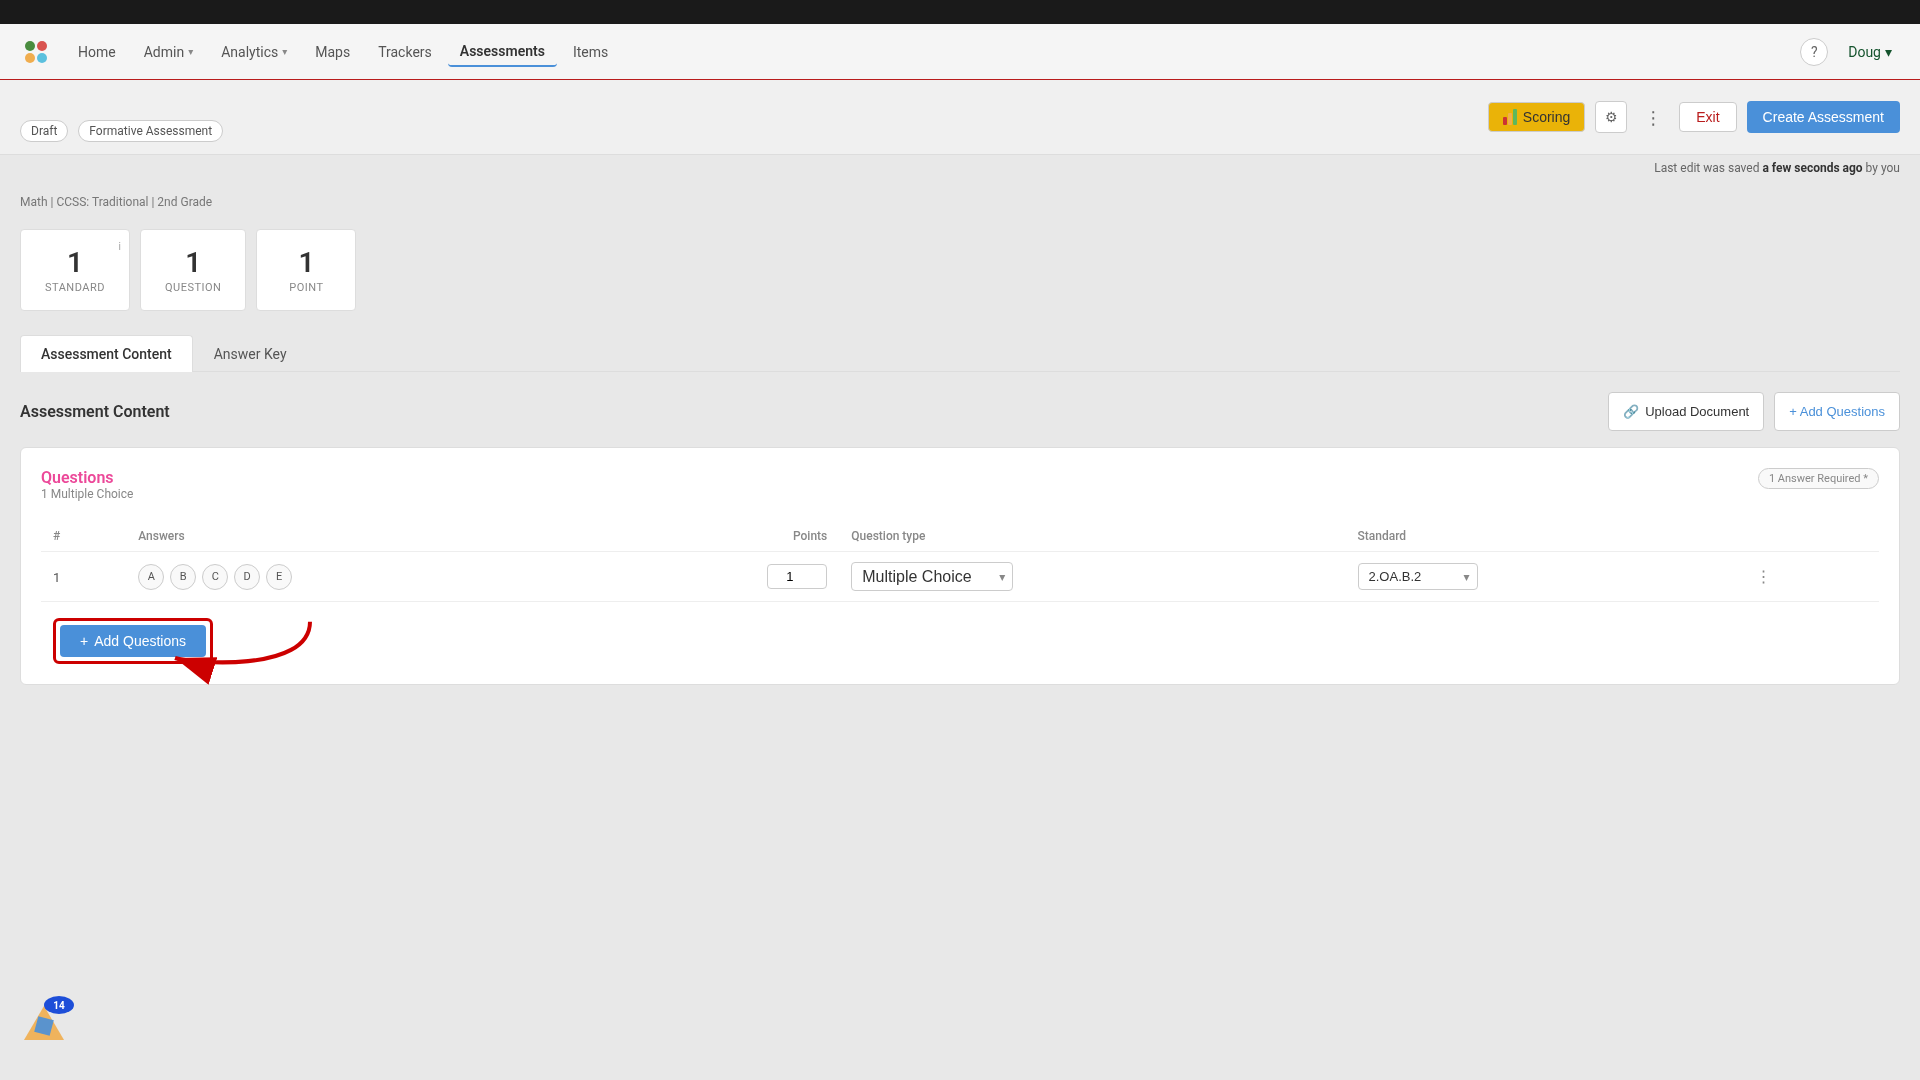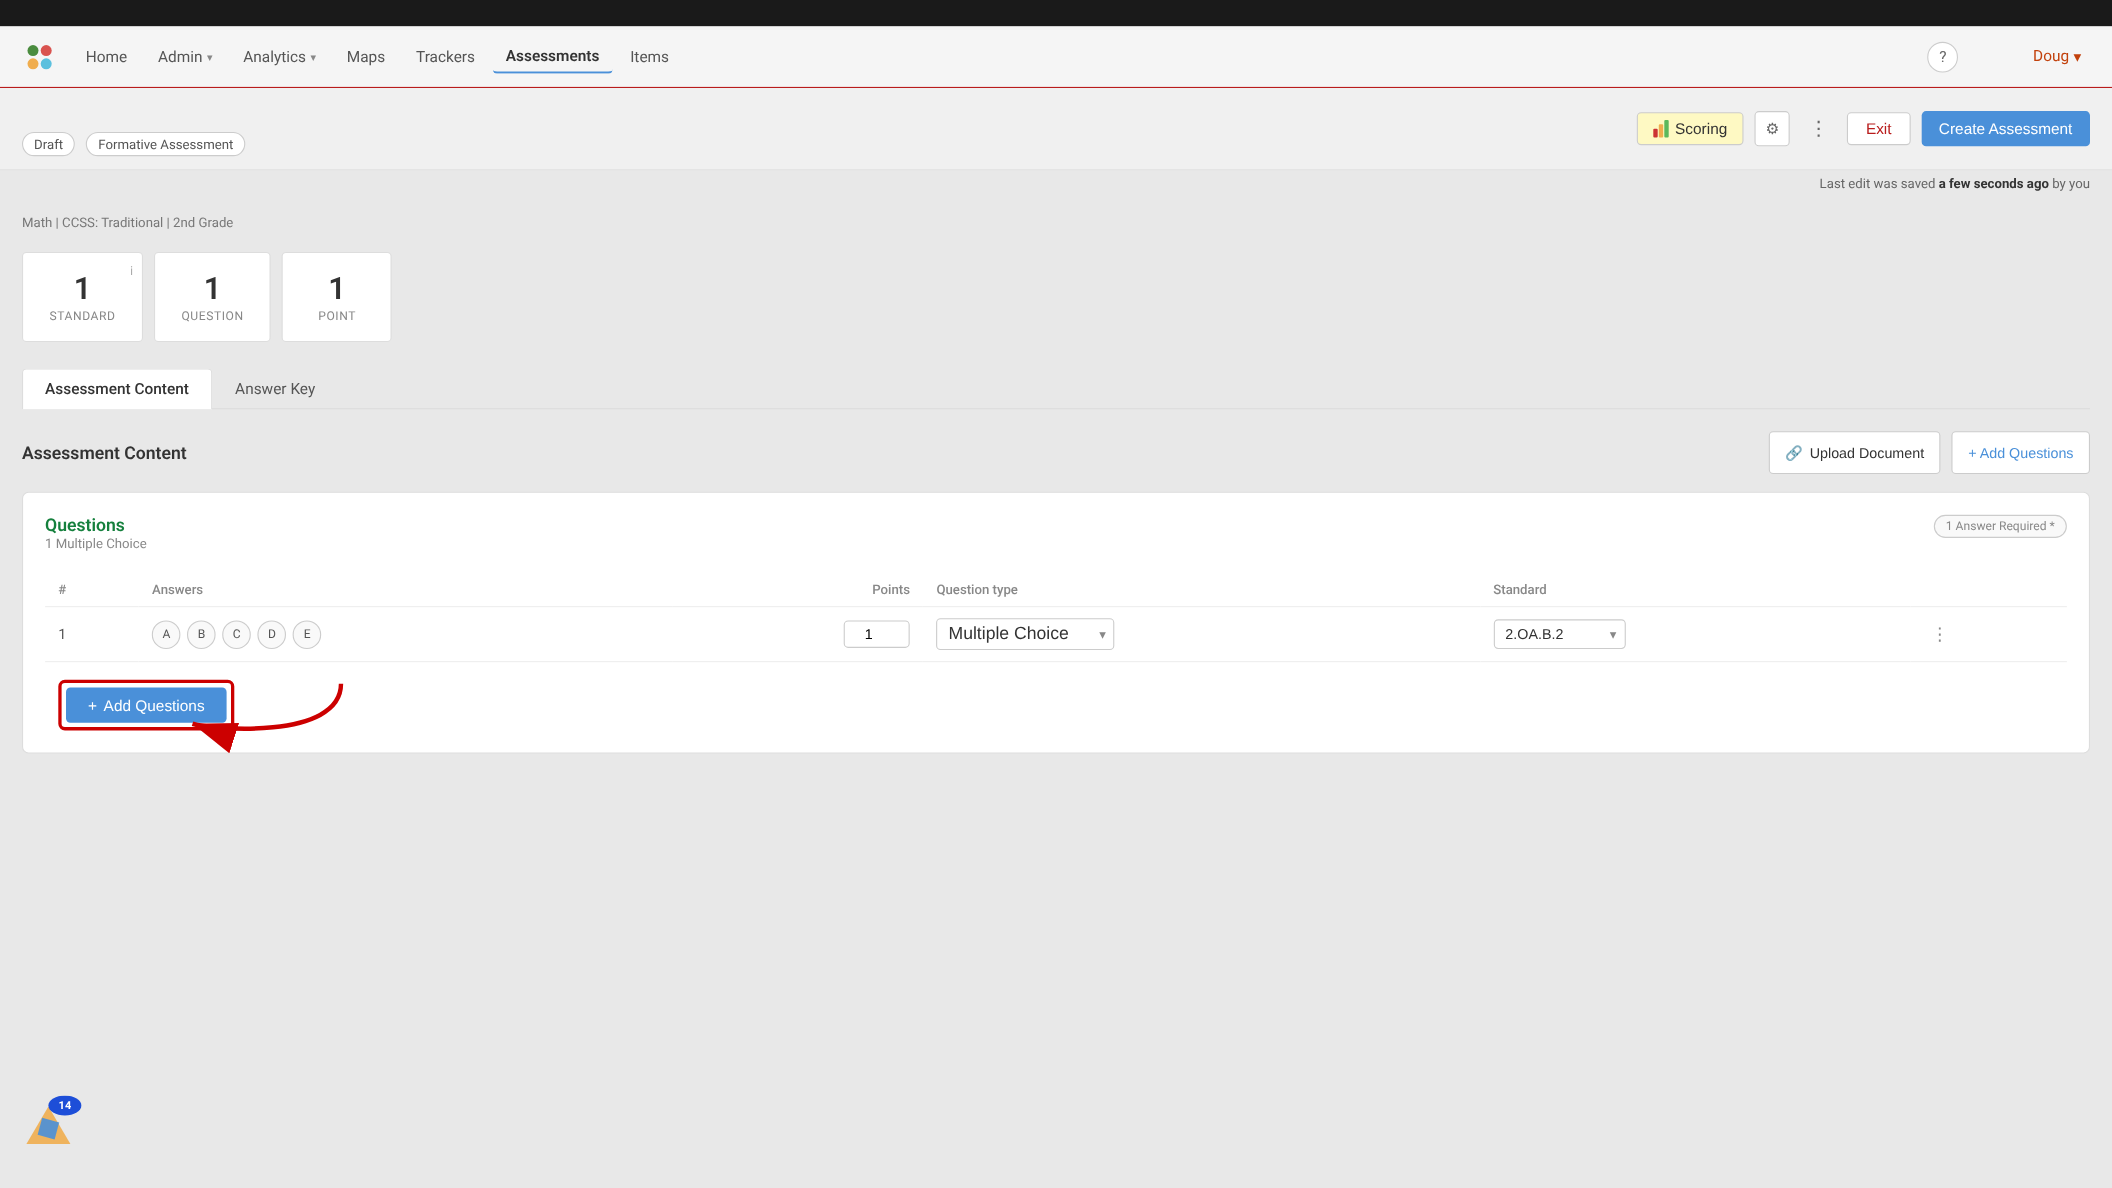"Doug" .user-menu { align-items: none -> center; color: #c2410c -> #14532d; margin-left: 48px -> none }
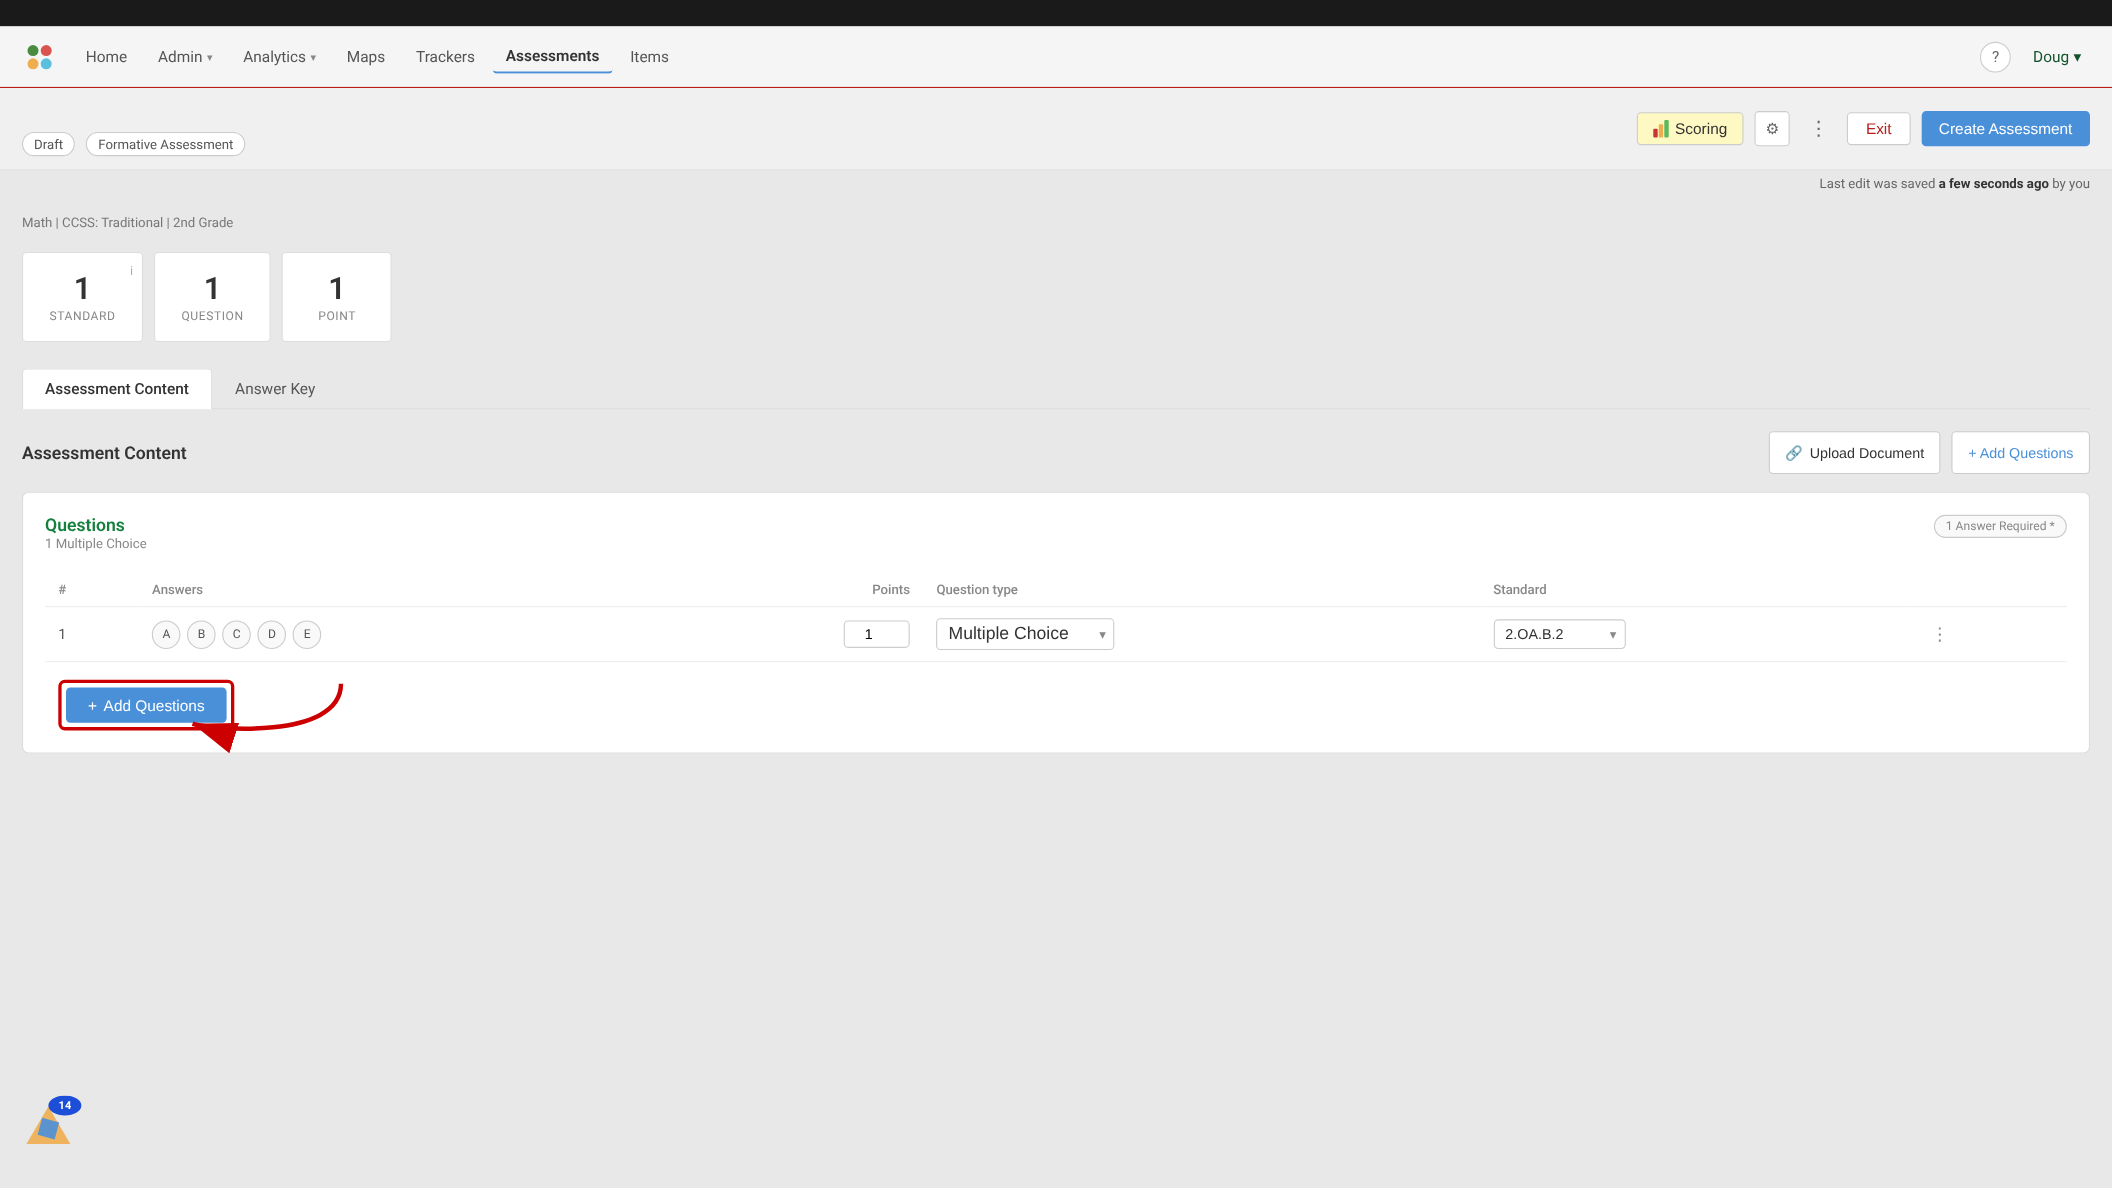"Scoring" .scoring-btn { background: #fef9c3 -> #eab308 }
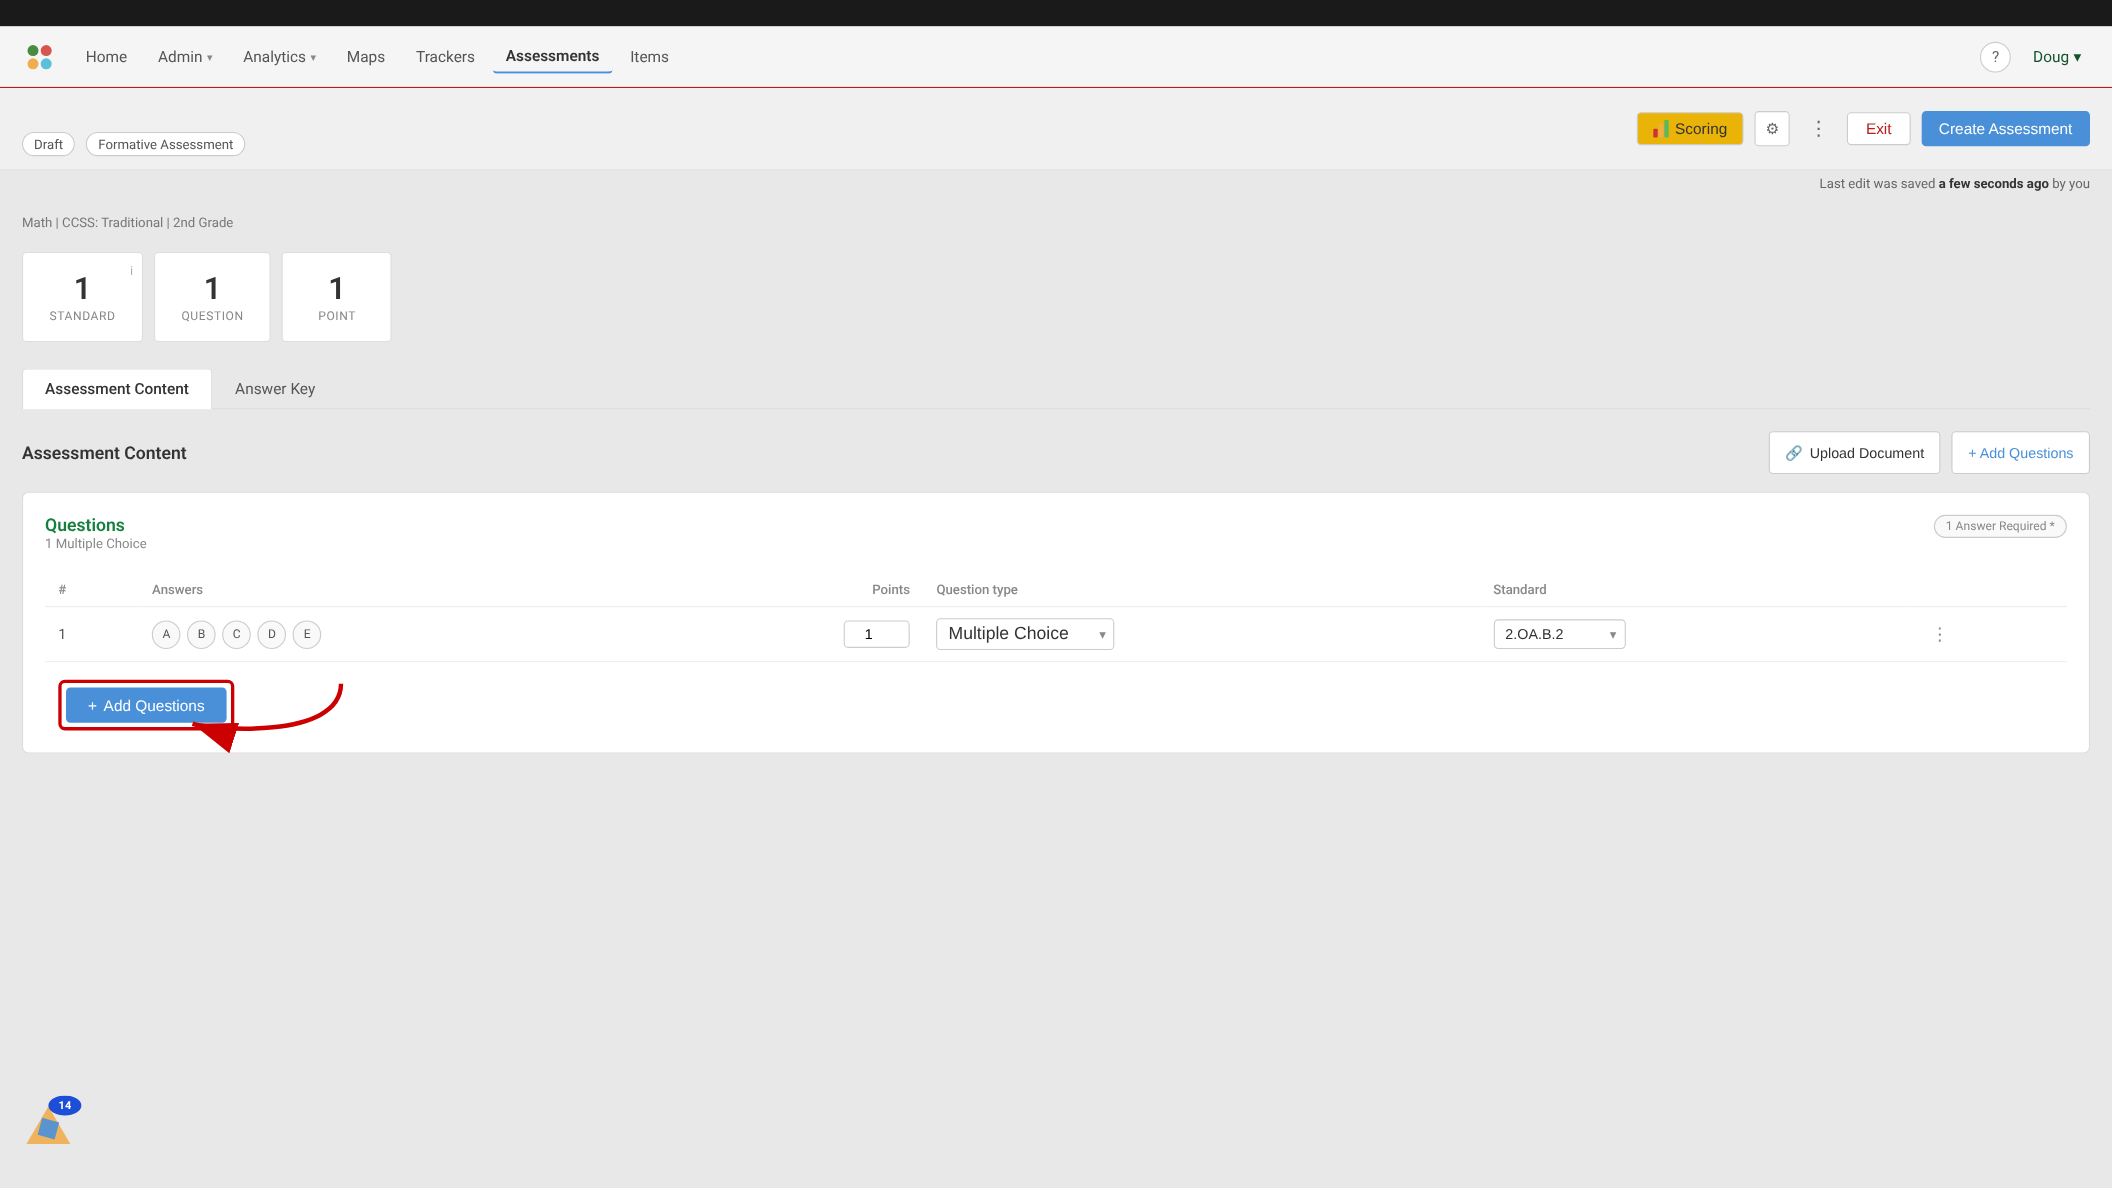"Questions" .questions-title { color: #15803d -> #ec4899 }
